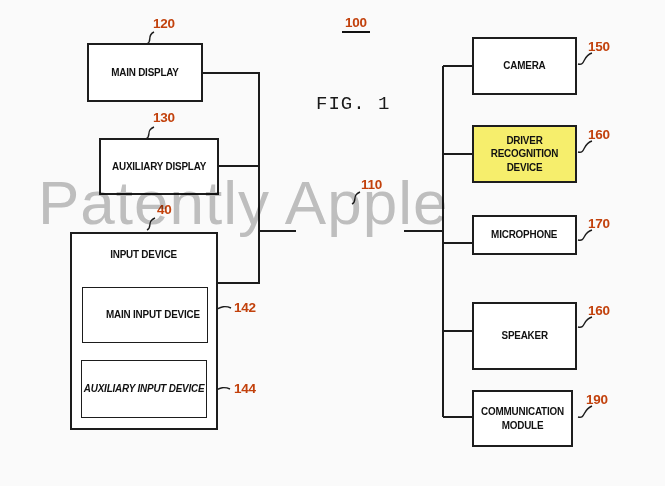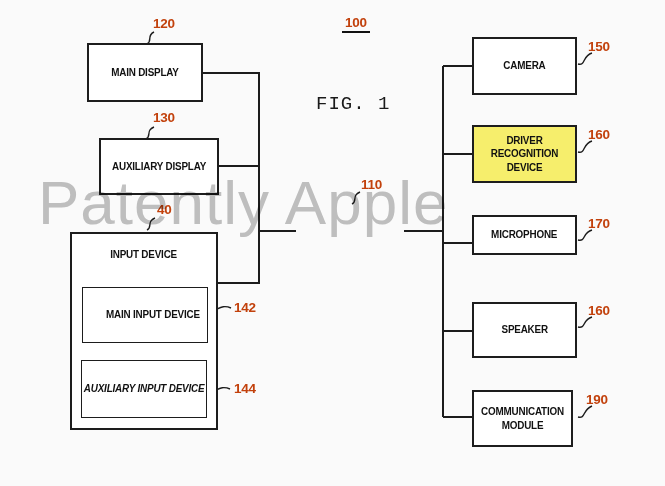"SPEAKER" div.box { height: 56px -> 68px }
